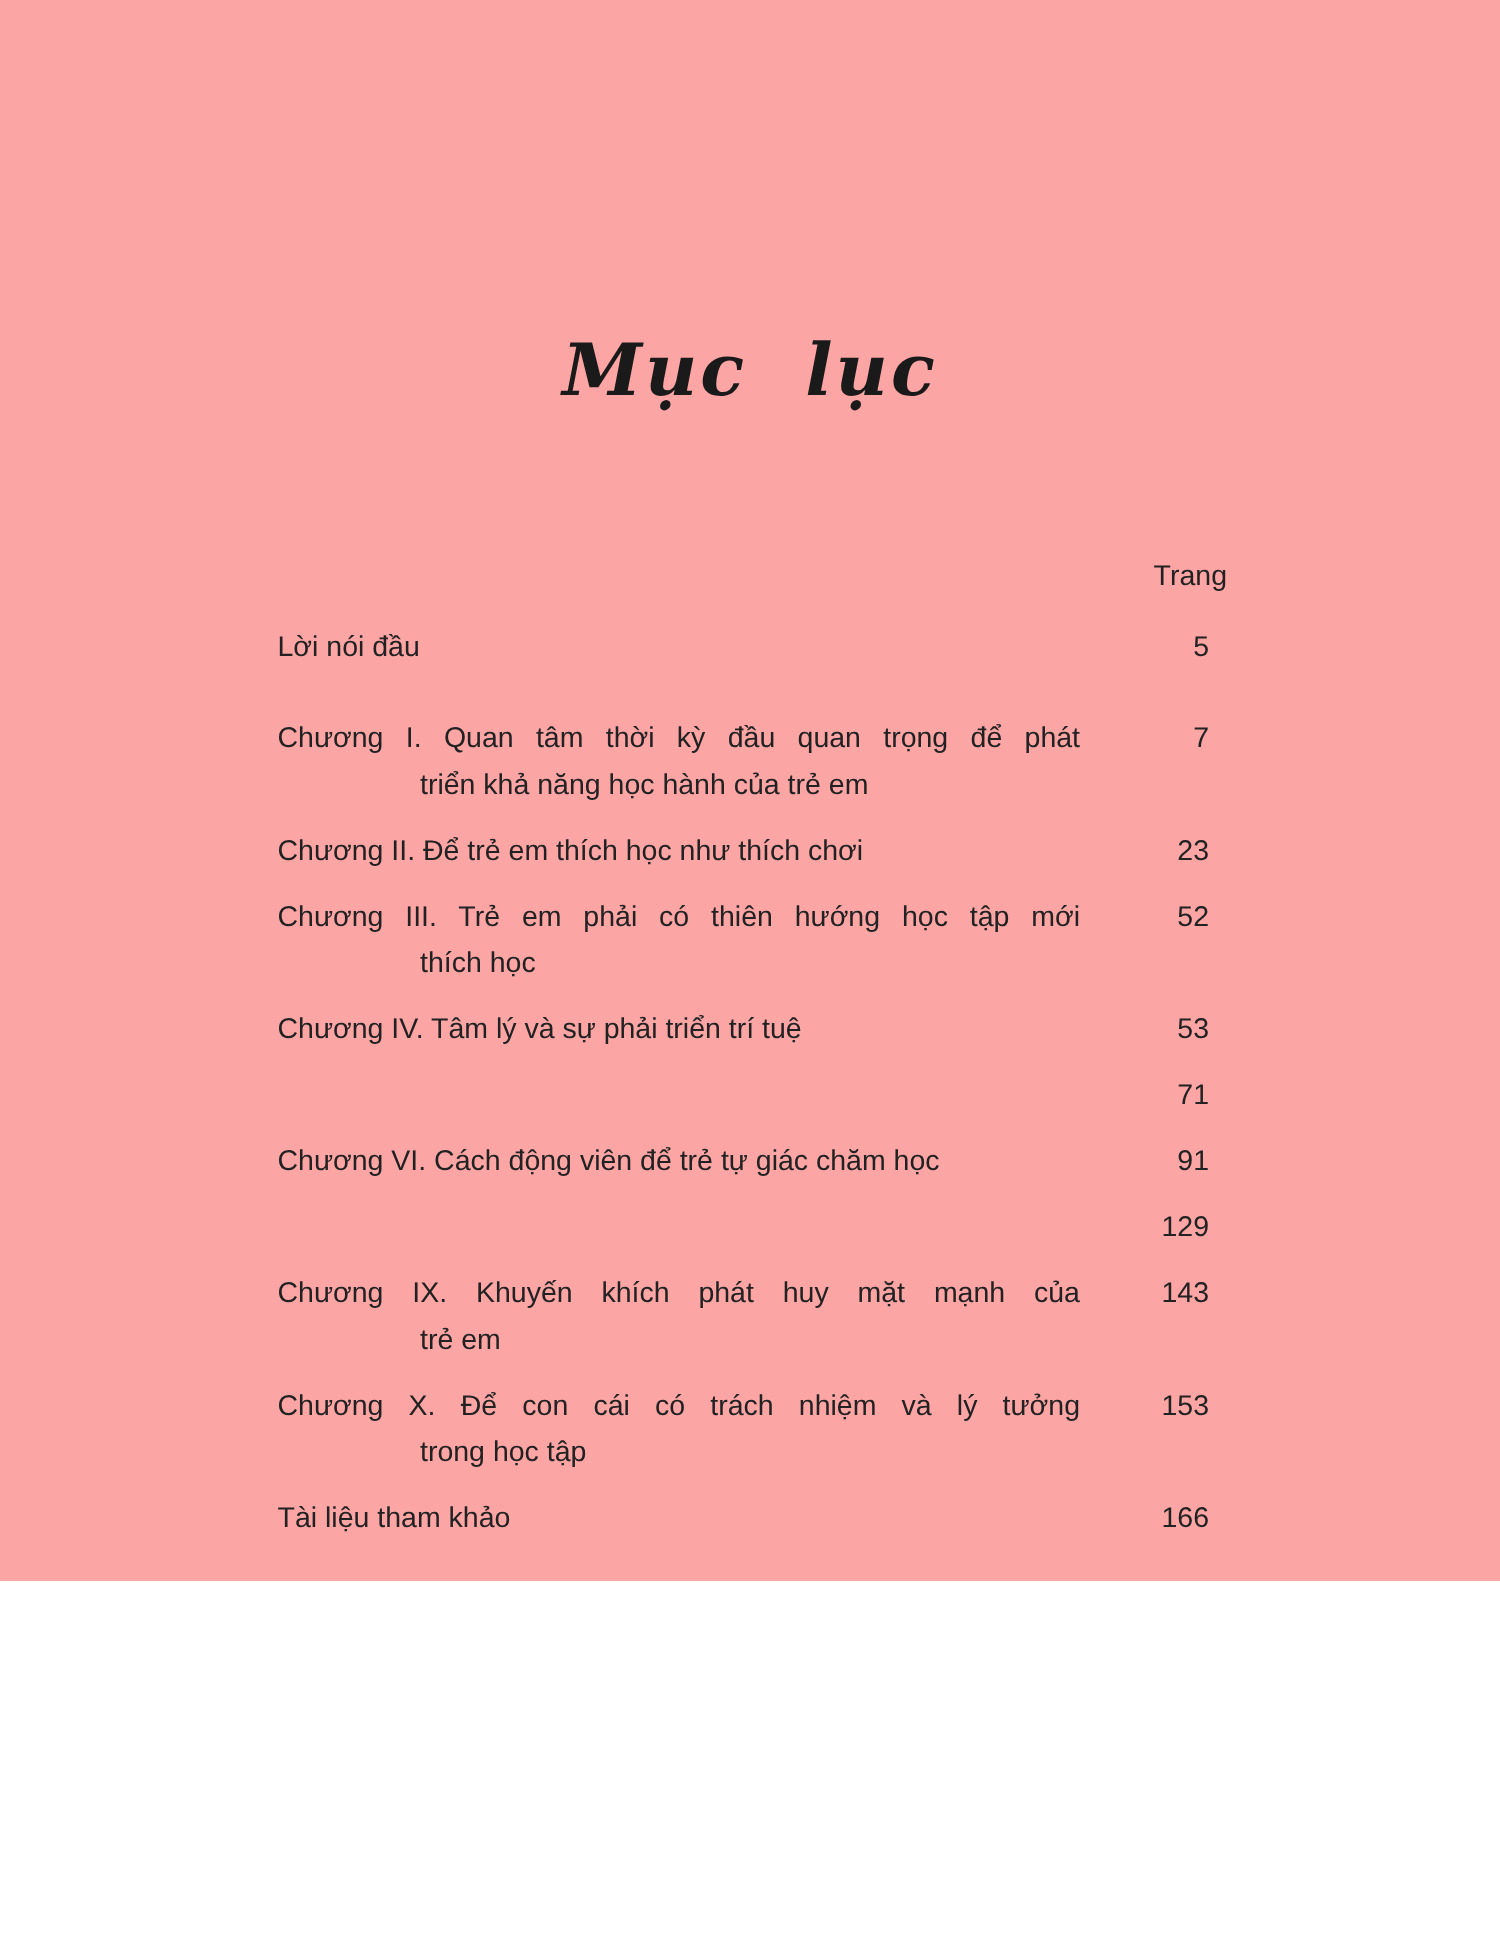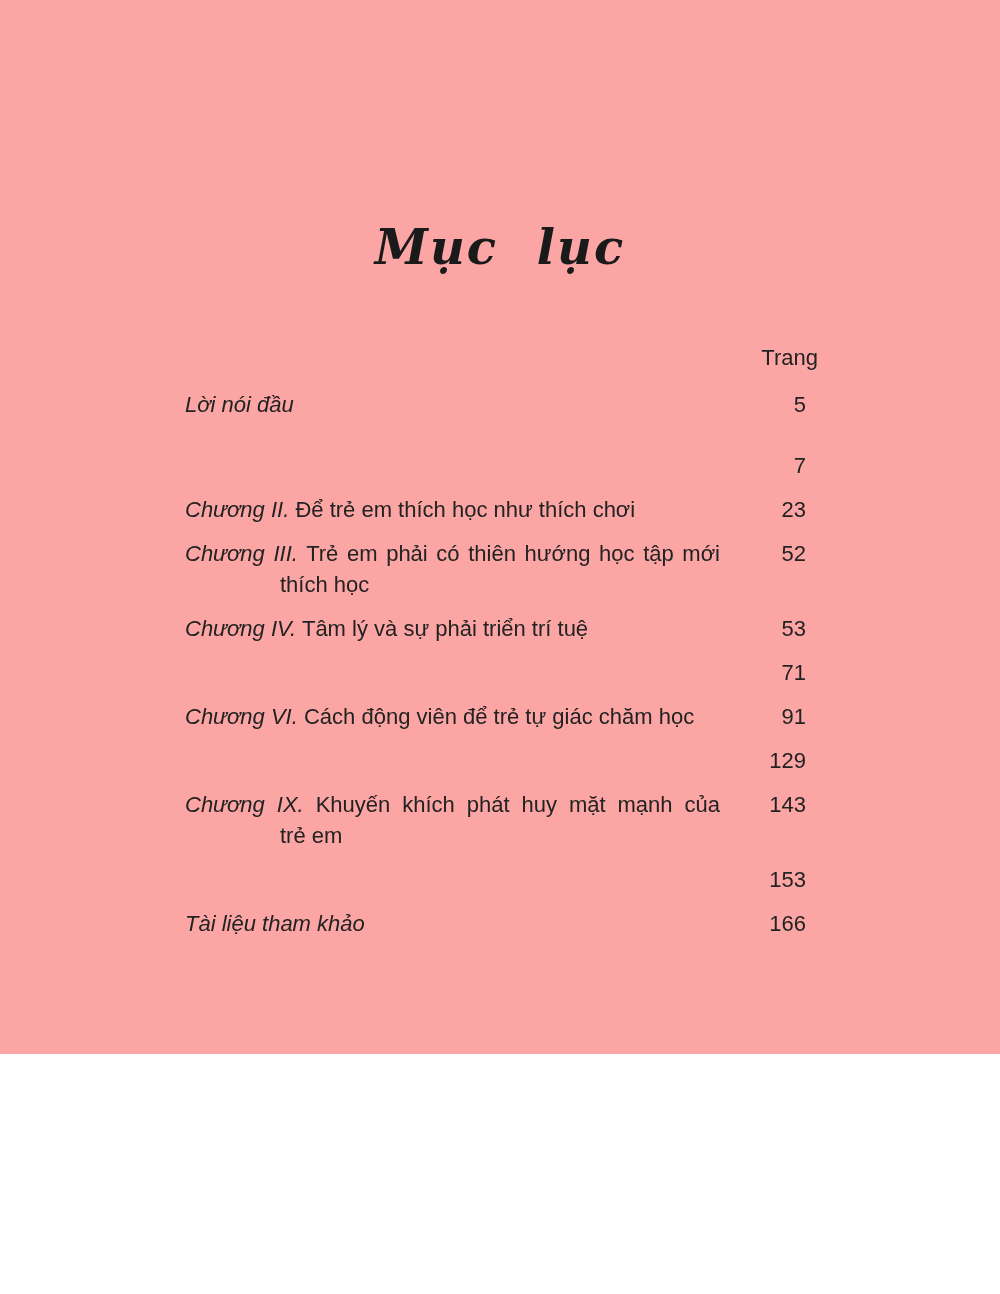"Trang" .toc { font-size: 22px -> 19px; margin: 60px 0 0 185px -> 87px 0 0 185px }
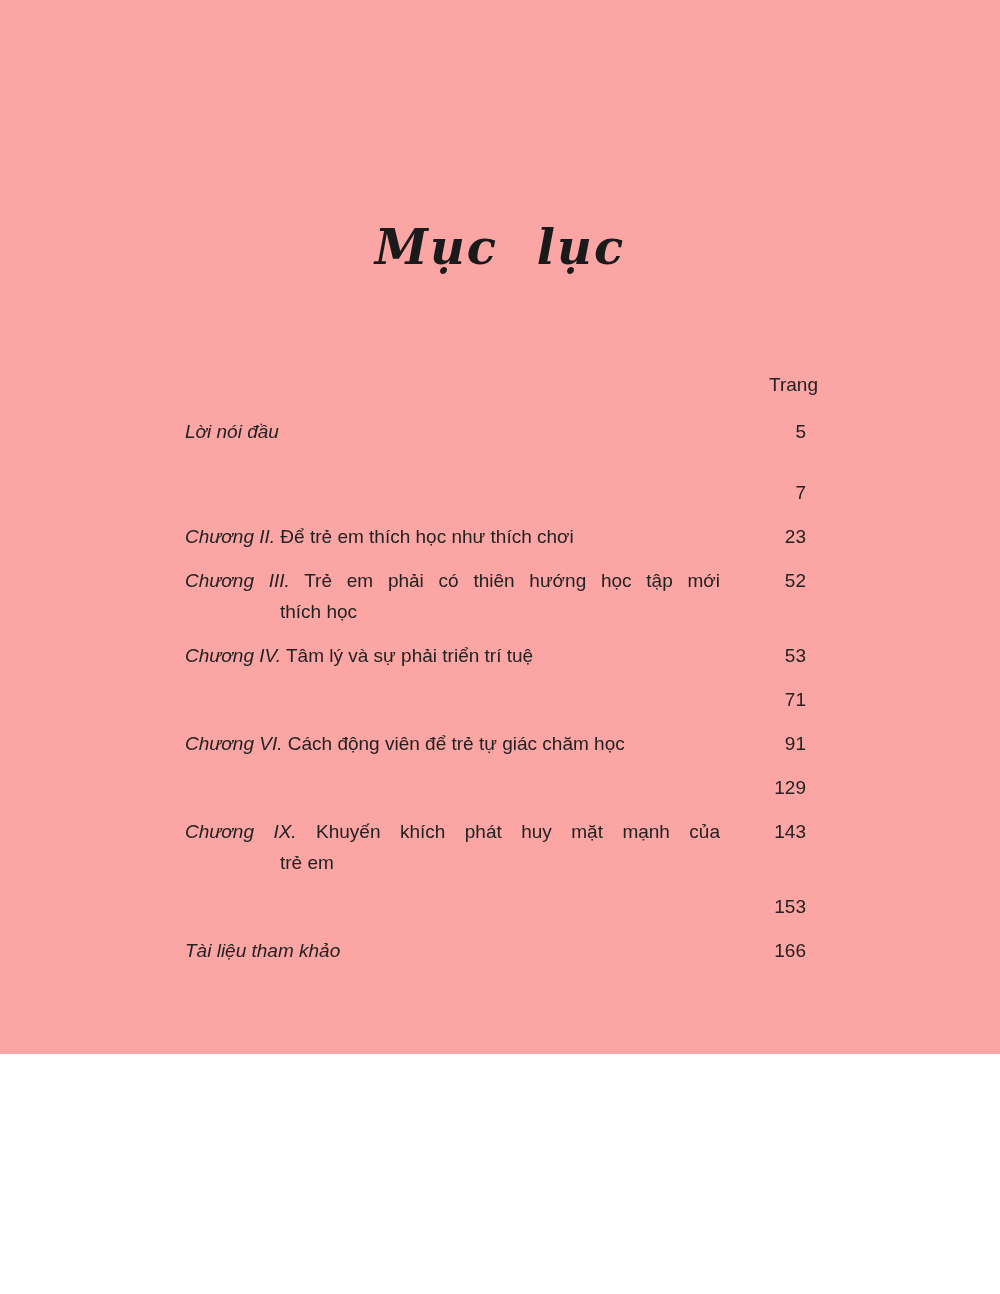"Lời nói đầu" .chapter-label { font-style: italic -> none }
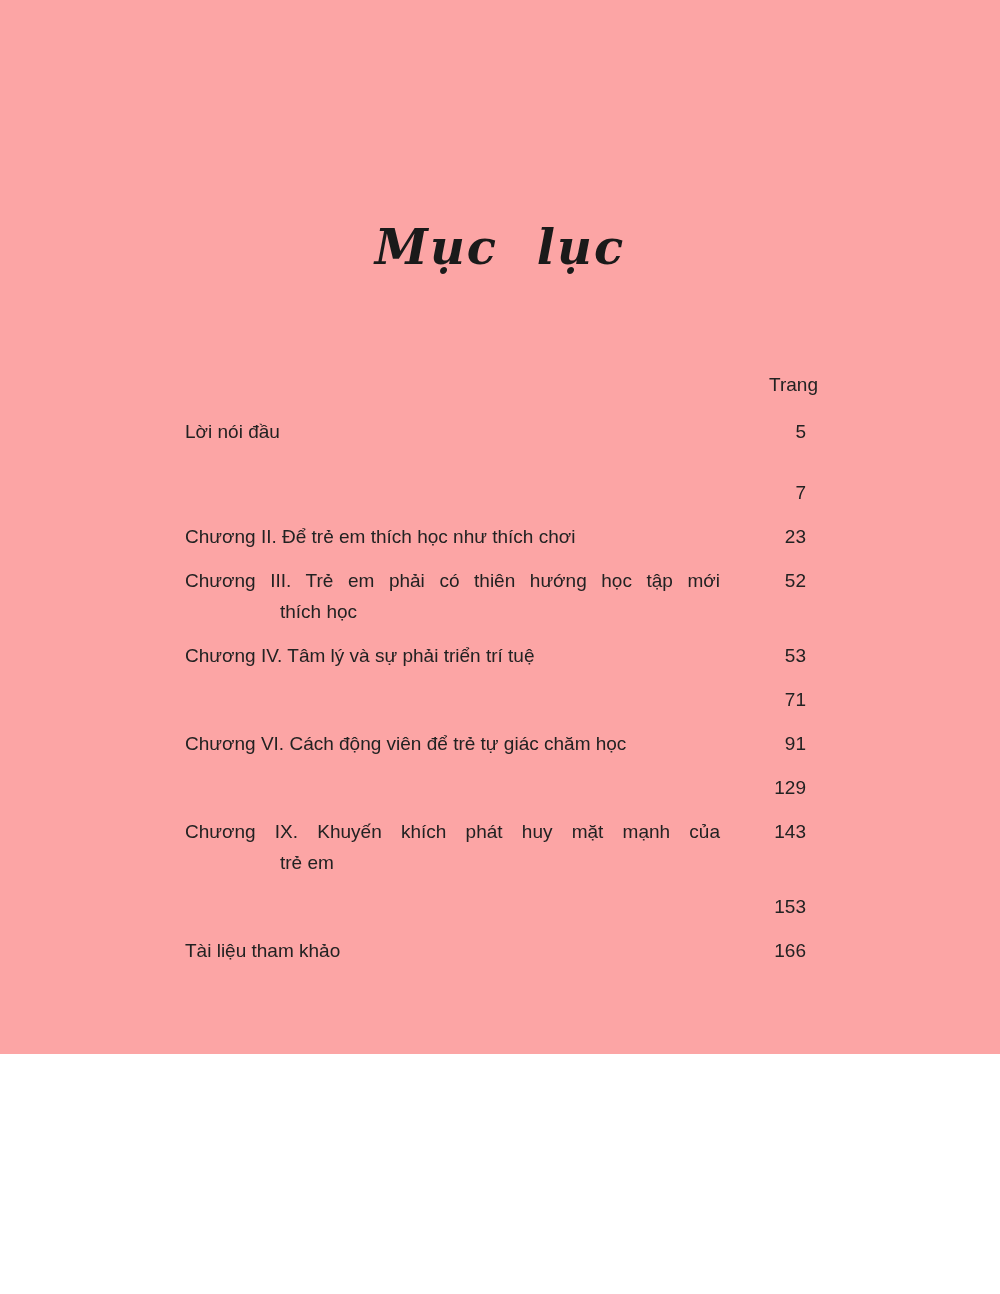"Chương I. Quan tâm thời" div.entry-text { html: none -> <div> <p><span>Chương I.</span> <span>Quan tâm thời kỳ đầu quan trọng để phát</span></p> <div>triển khả năng học hành của trẻ em</div> </div> }
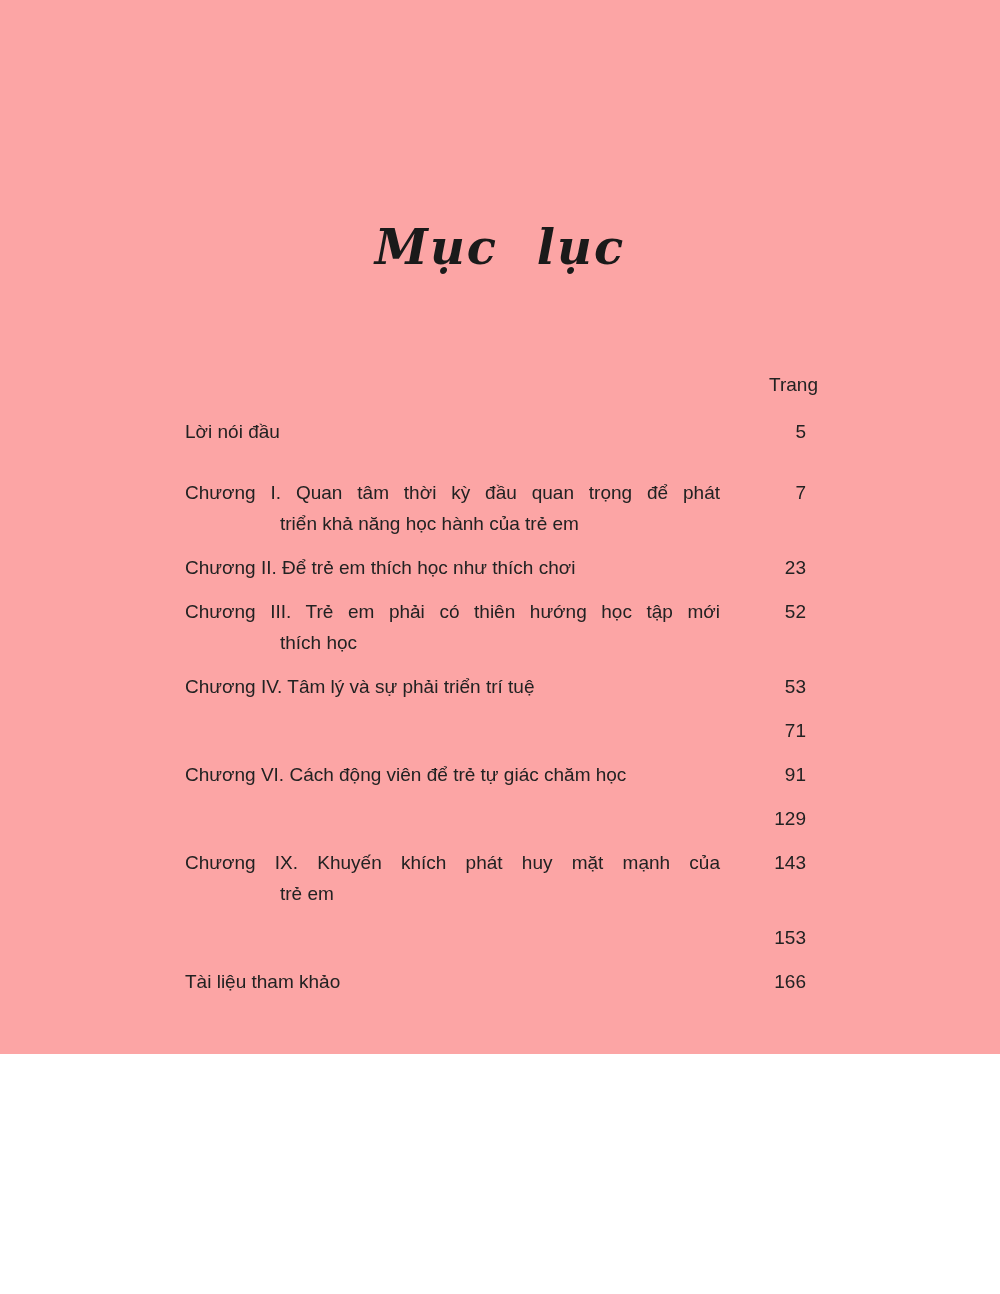"Chương X. Để con cái" div.entry-text { html: none -> <div> <p><span>Chương X.</span> <span>Để con cái có trách nhiệm và lý tưởng</span></p> <div>trong học tập</div> </div> }
